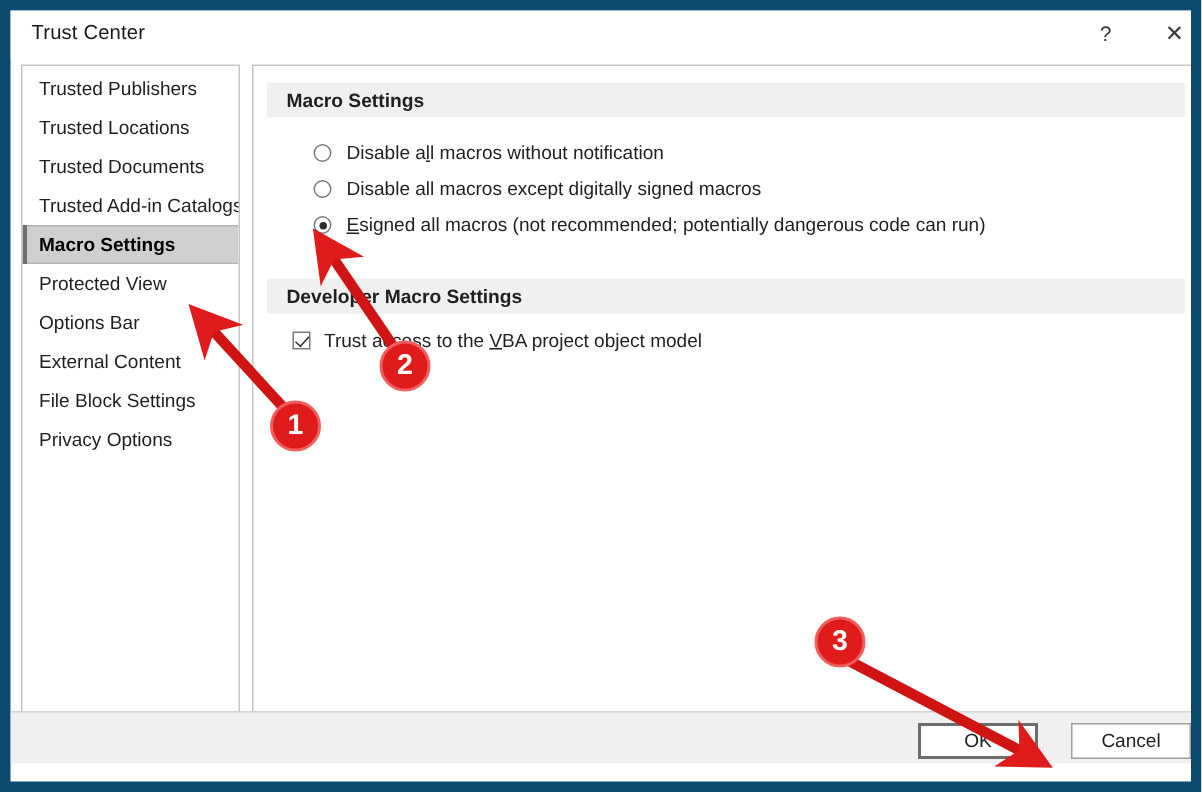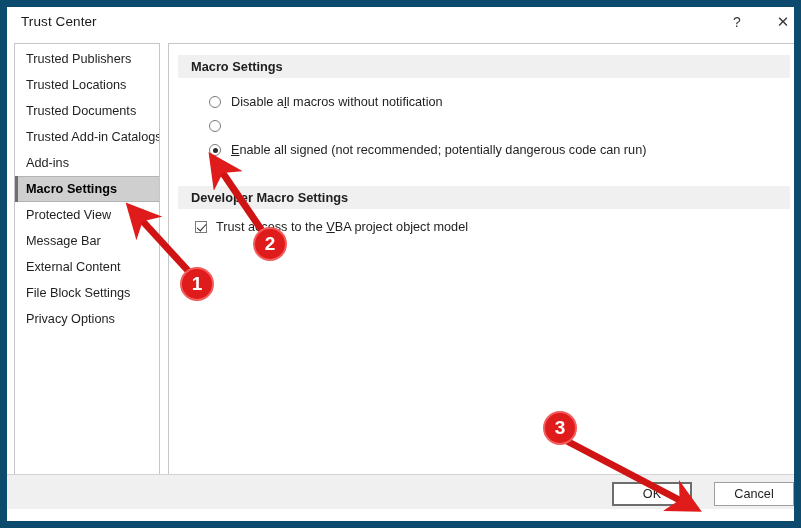"Disable all macros except digitally" span.opt-label { html: none -> <span><span>Disable all macros except di</span><span>g</span><span>itally signed macros</span></span> }
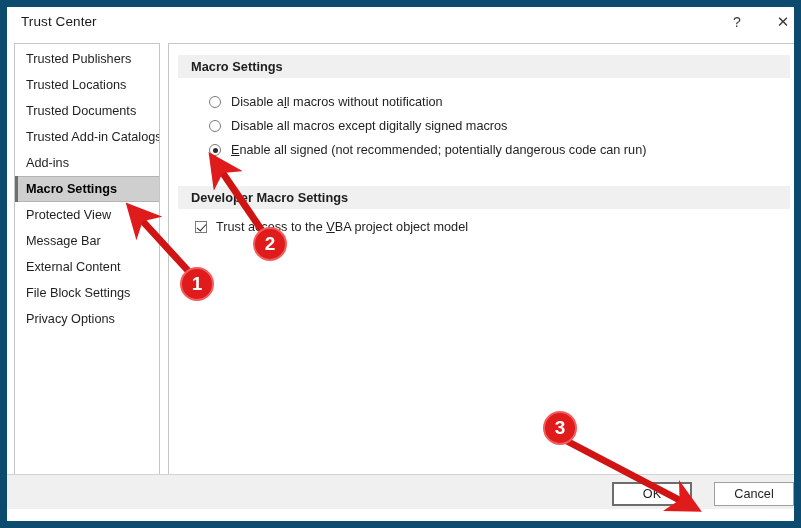"nable all signed (not recommended;" span { text: nable all signed -> signed all macros }
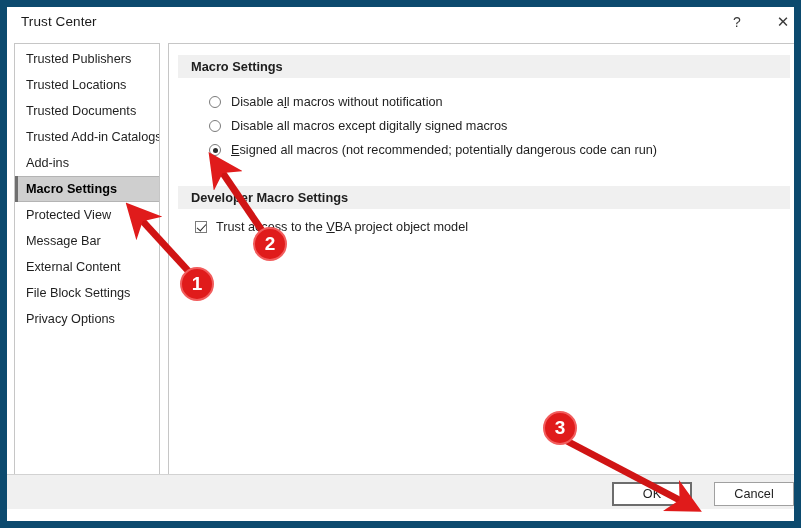"Add-ins" div.side-item { html: <div>Add-ins</div> -> none }
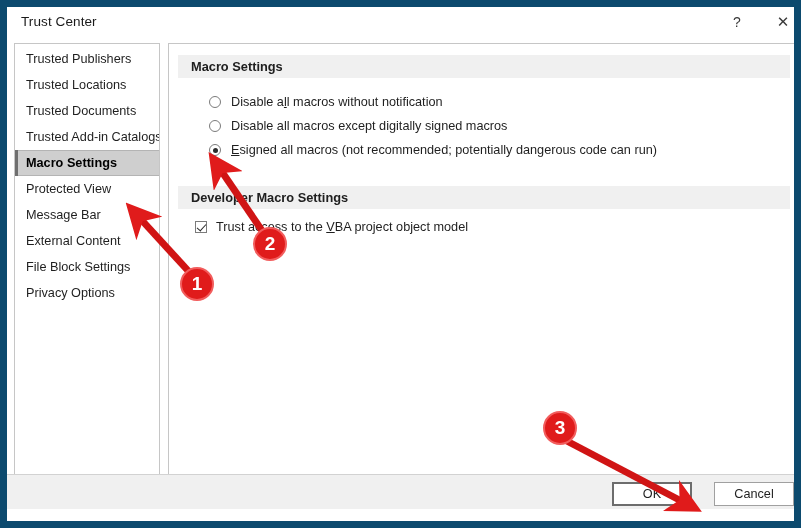"Message Bar" div.side-item { text: Message -> Options }
